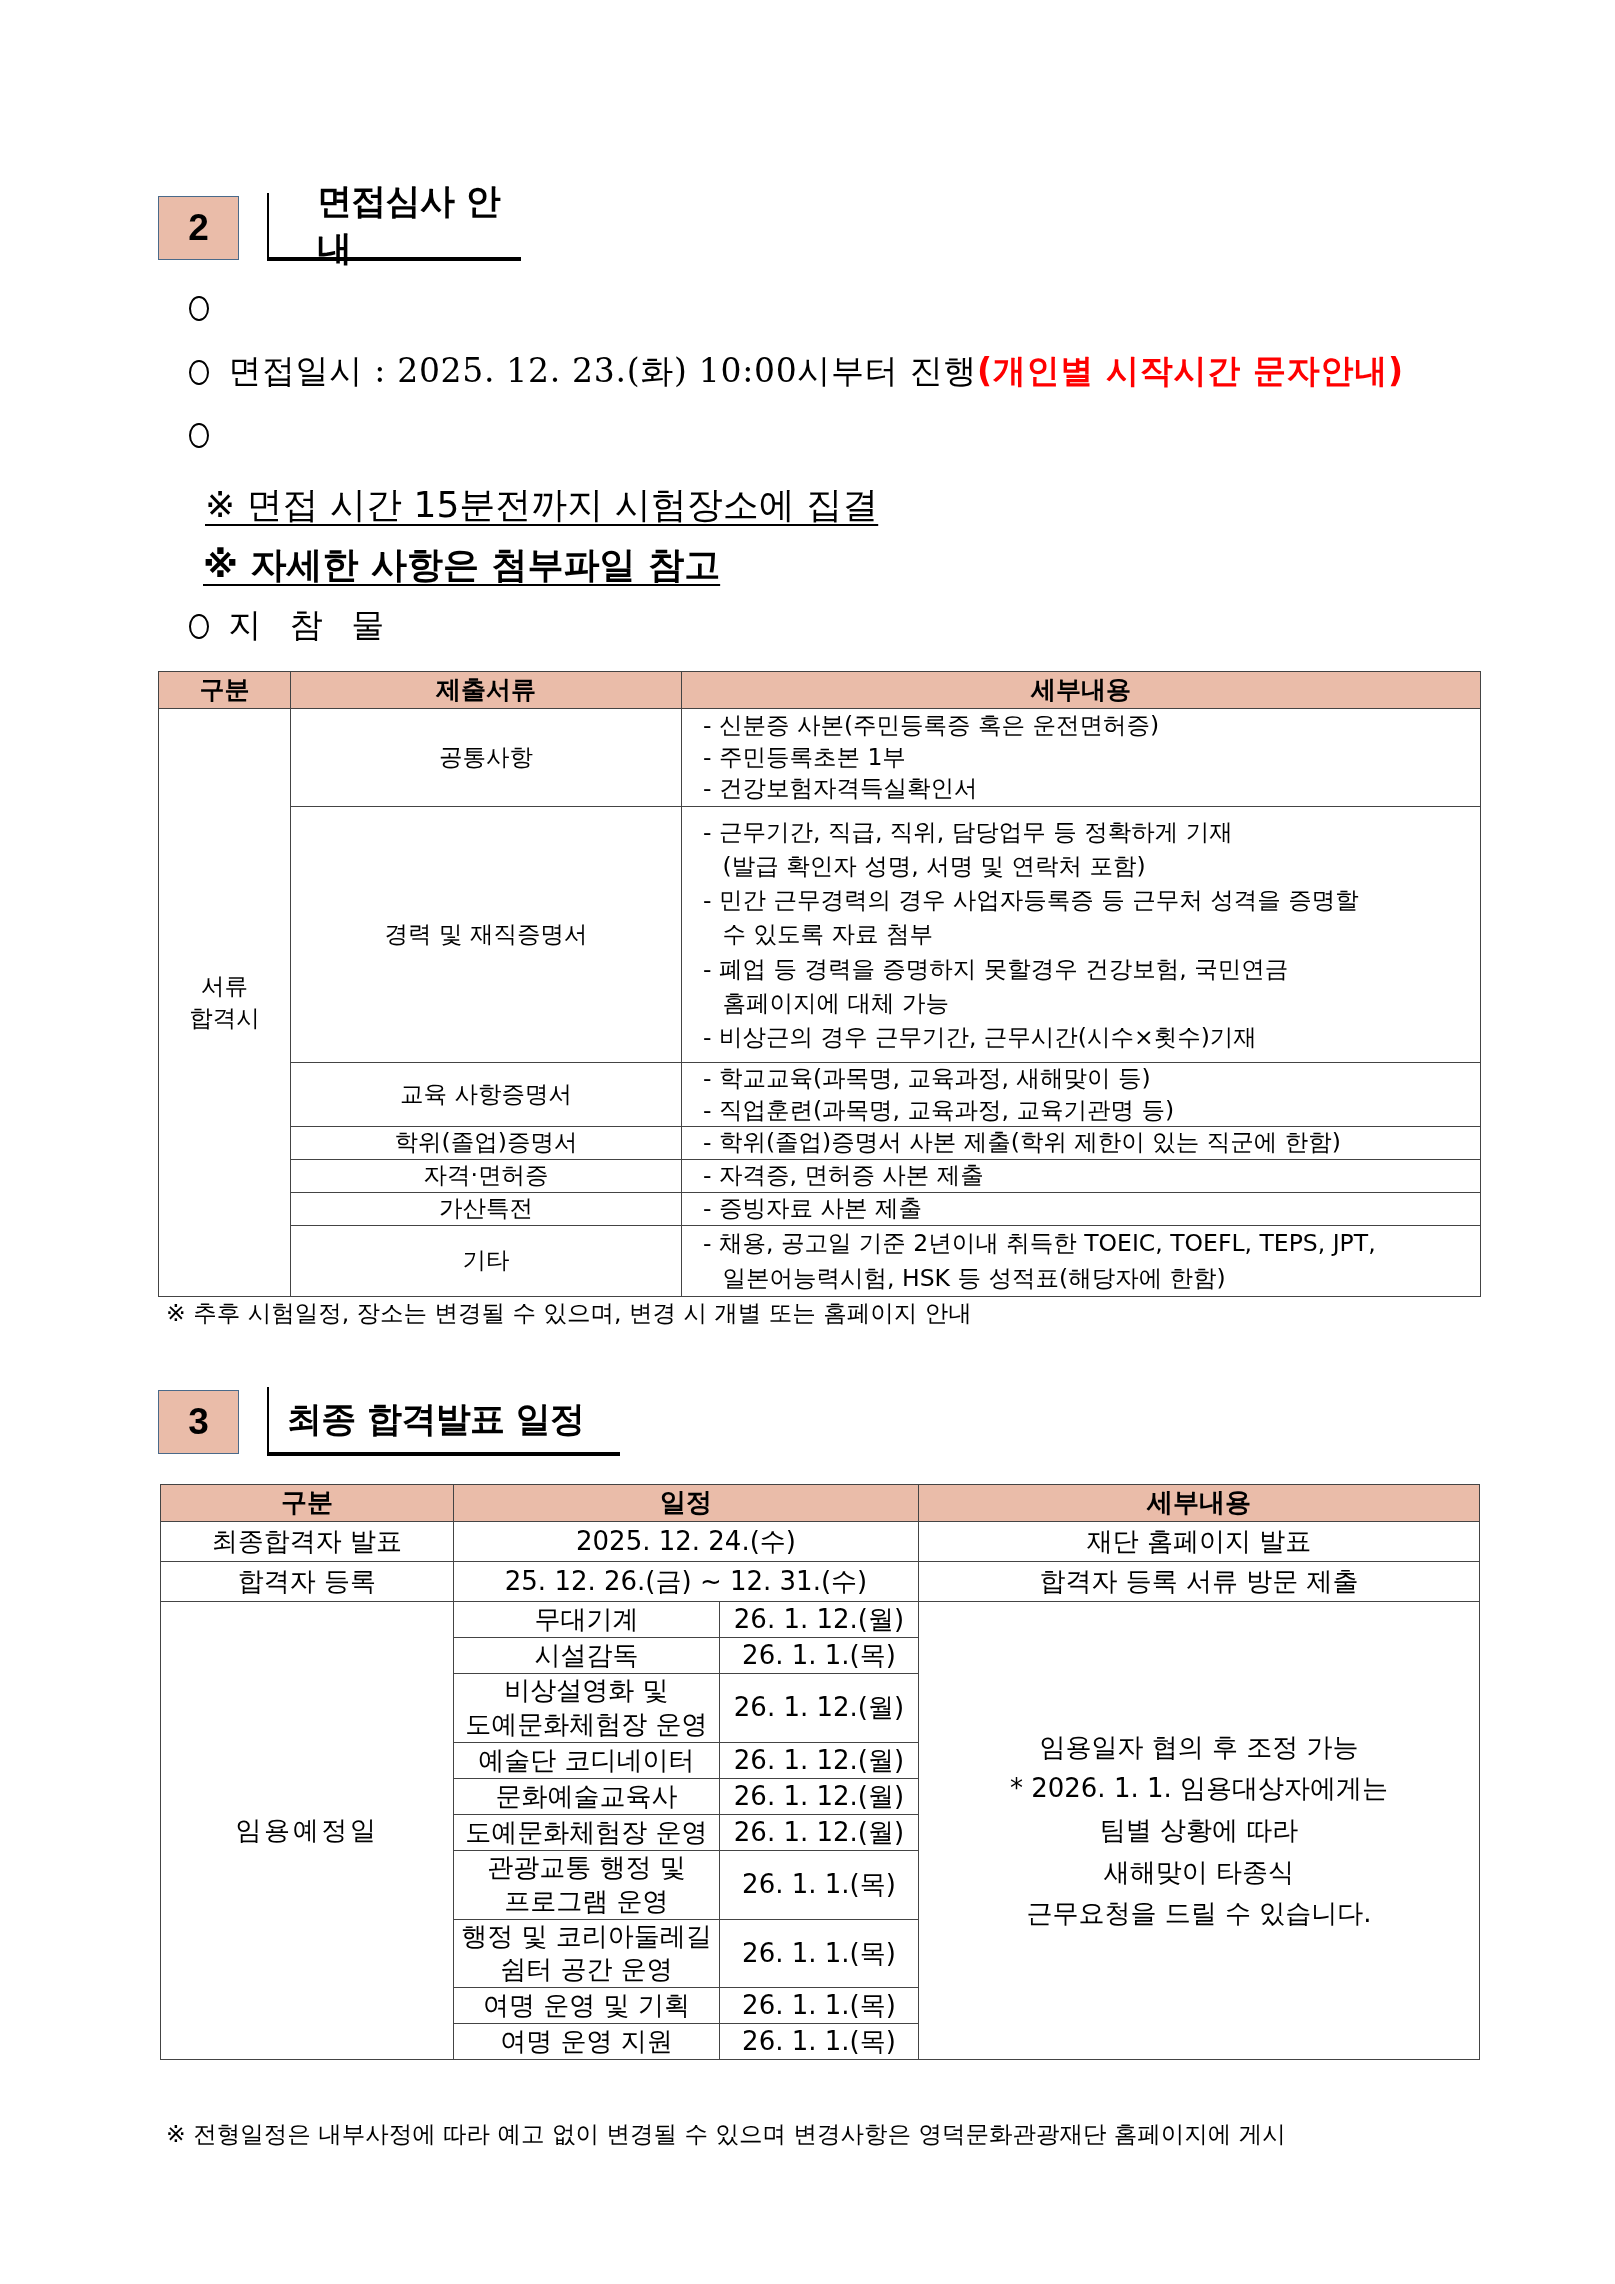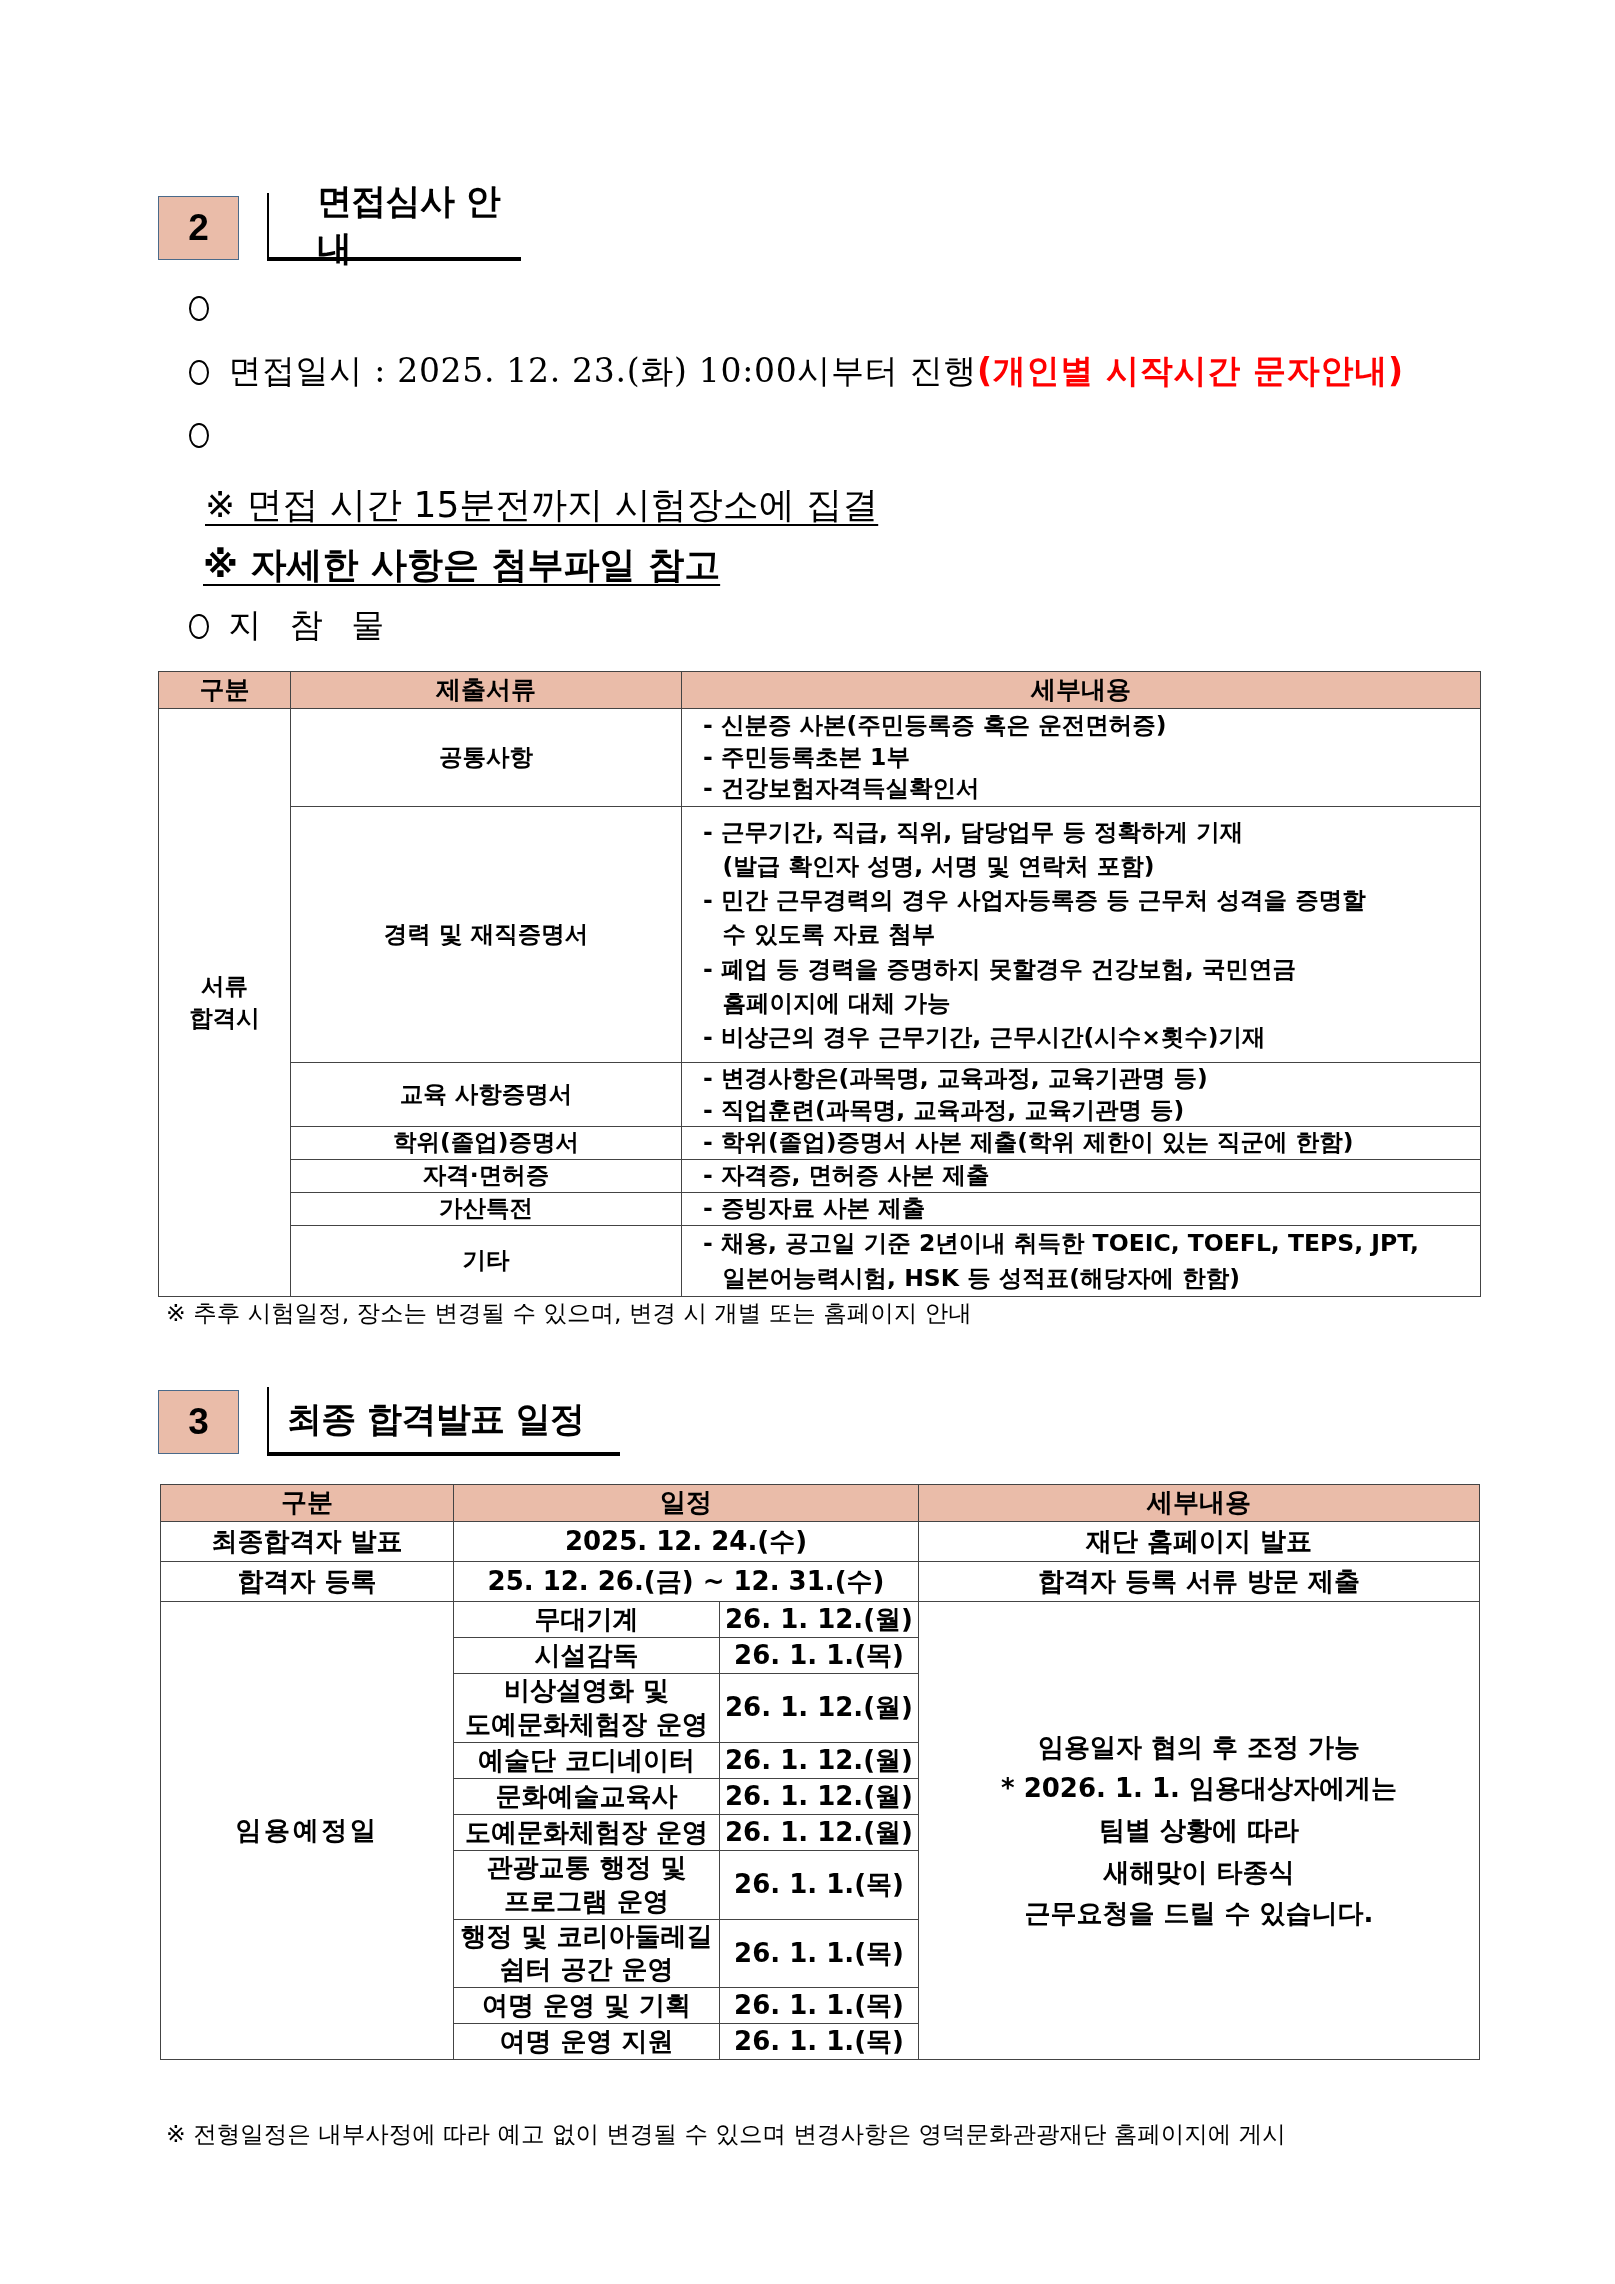"- 신분증 사본(주민등록증 혹은 운전면허증)" td, th { font-weight: bold -> normal }
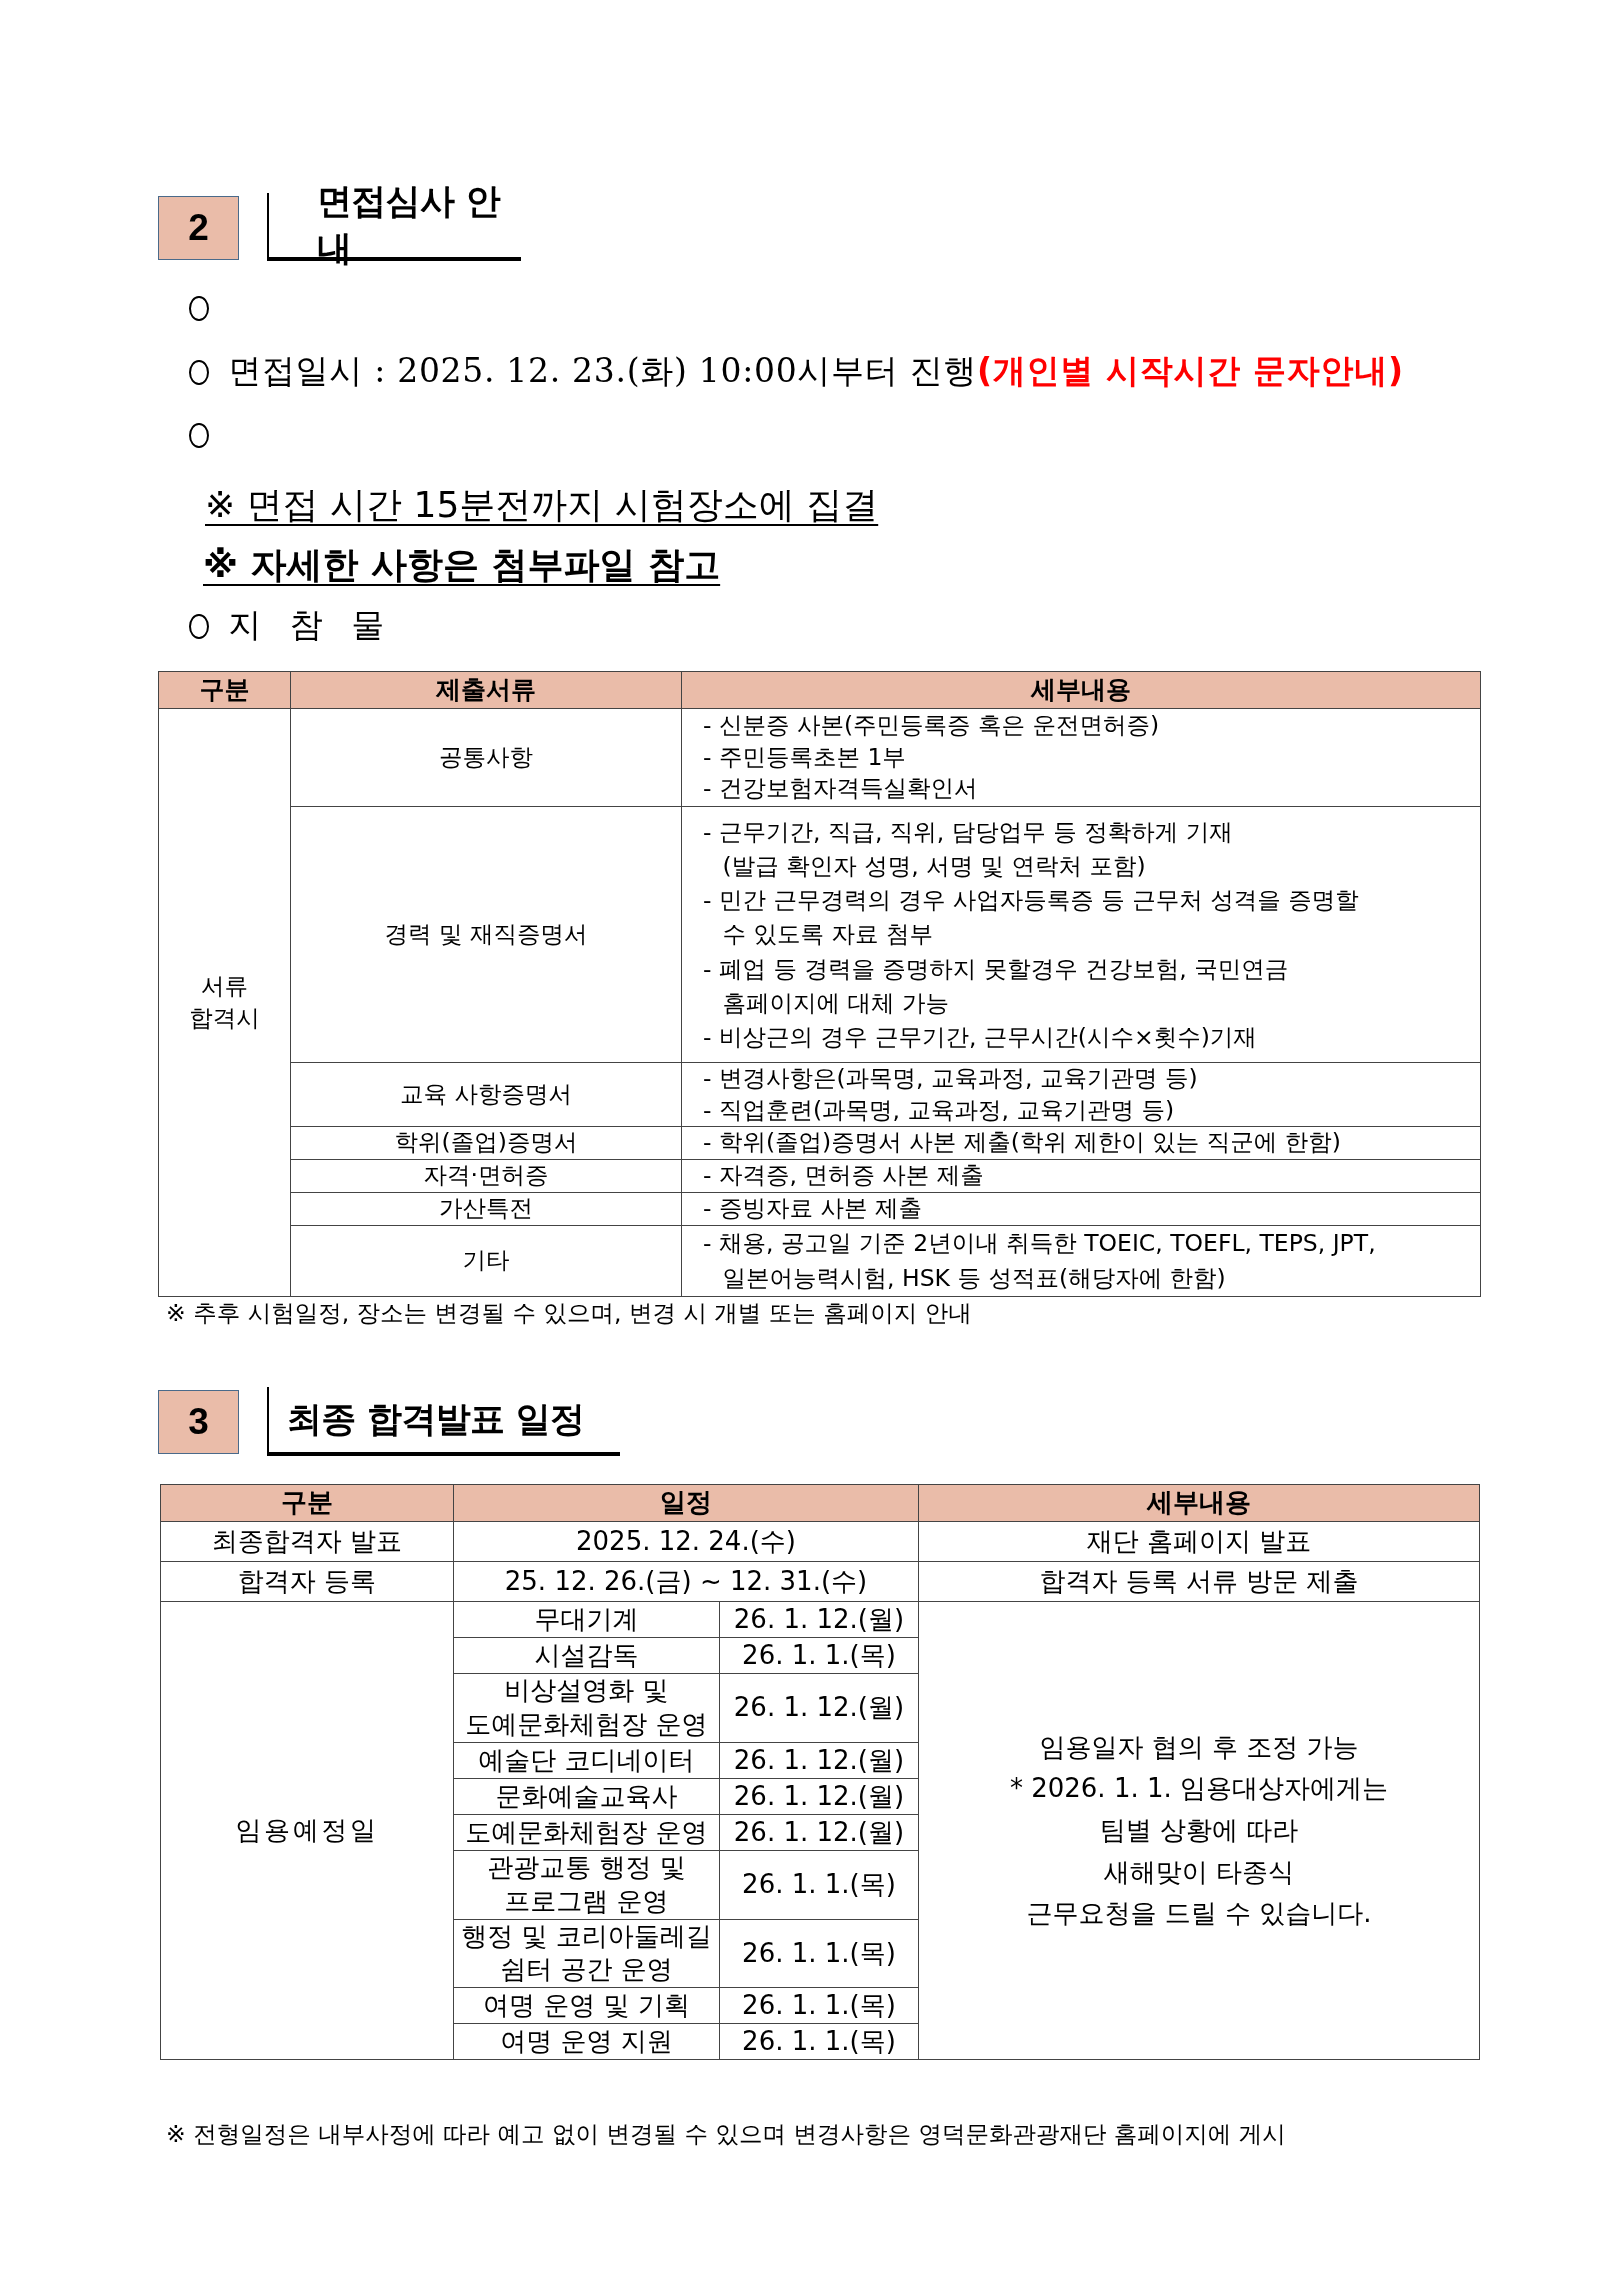"- 변경사항은(과목명, 교육과정, 교육기관명 등)" span.dl { text: 변경사항은(과목명, 교육과정, 교육기관명 -> 학교교육(과목명, 교육과정, 새해맞이 }
